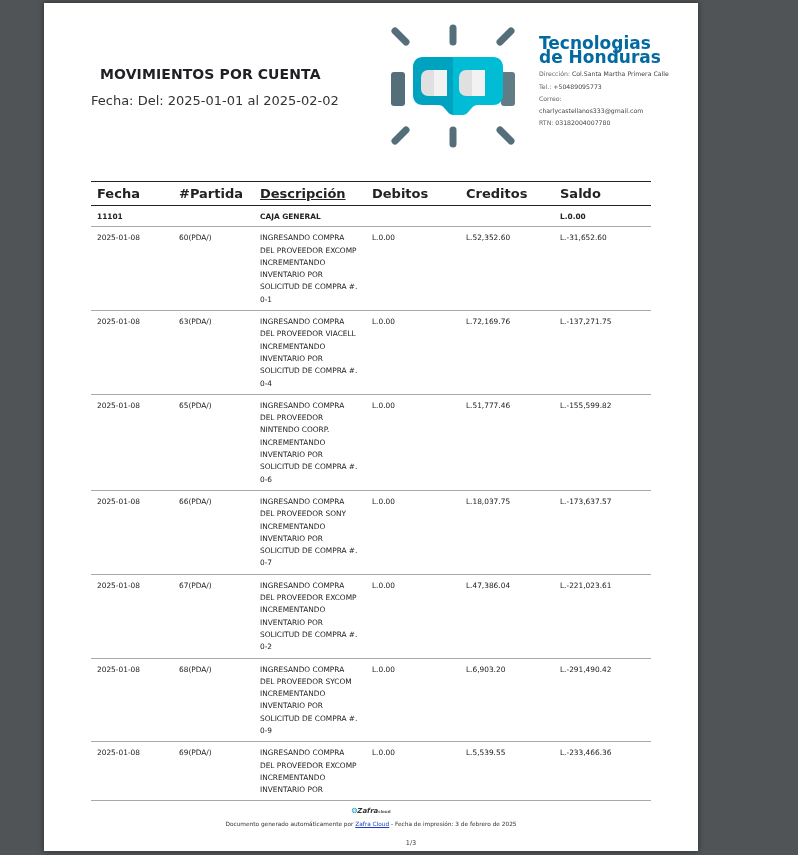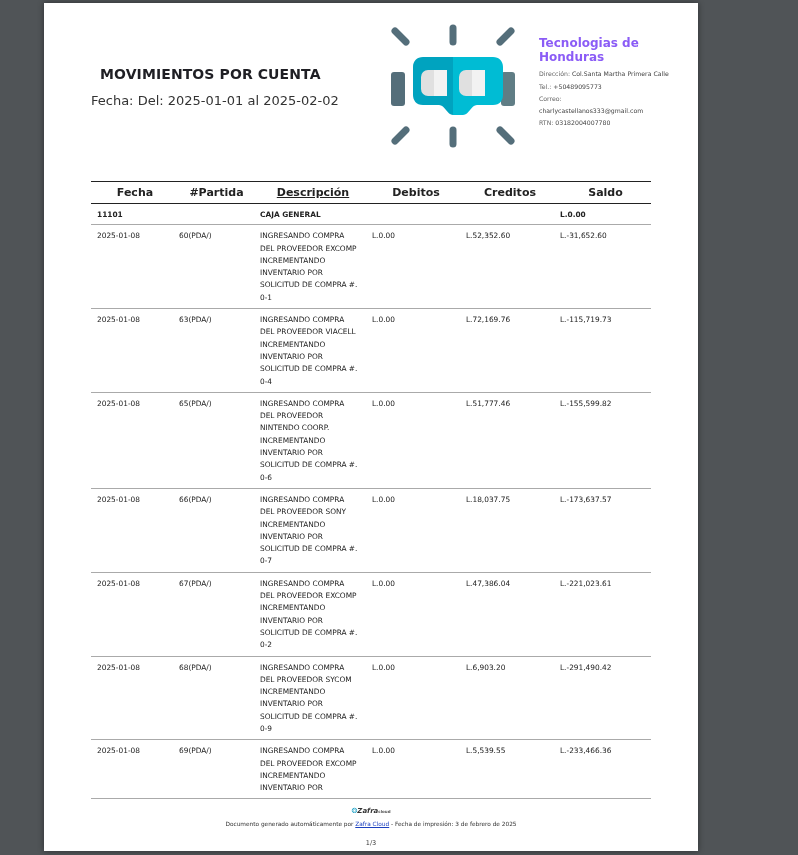"Tecnologias de Honduras" .company .name { color: #8b5cf6 -> #0369a1; font-size: 12px -> 17px }
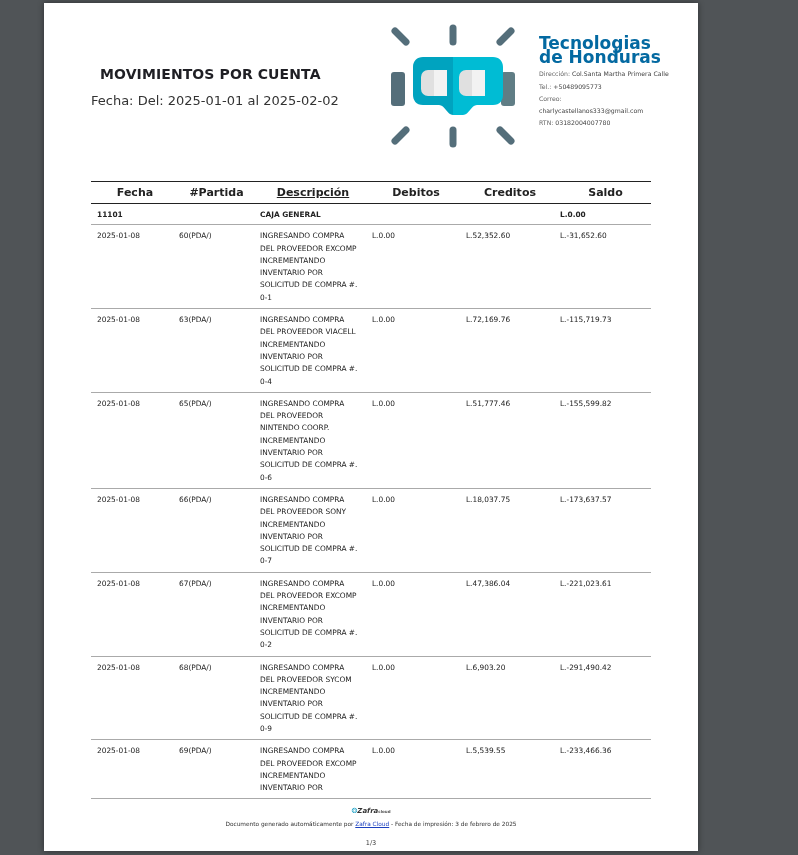"Fecha" th { font-size: 11px -> 13px; text-align: center -> left }
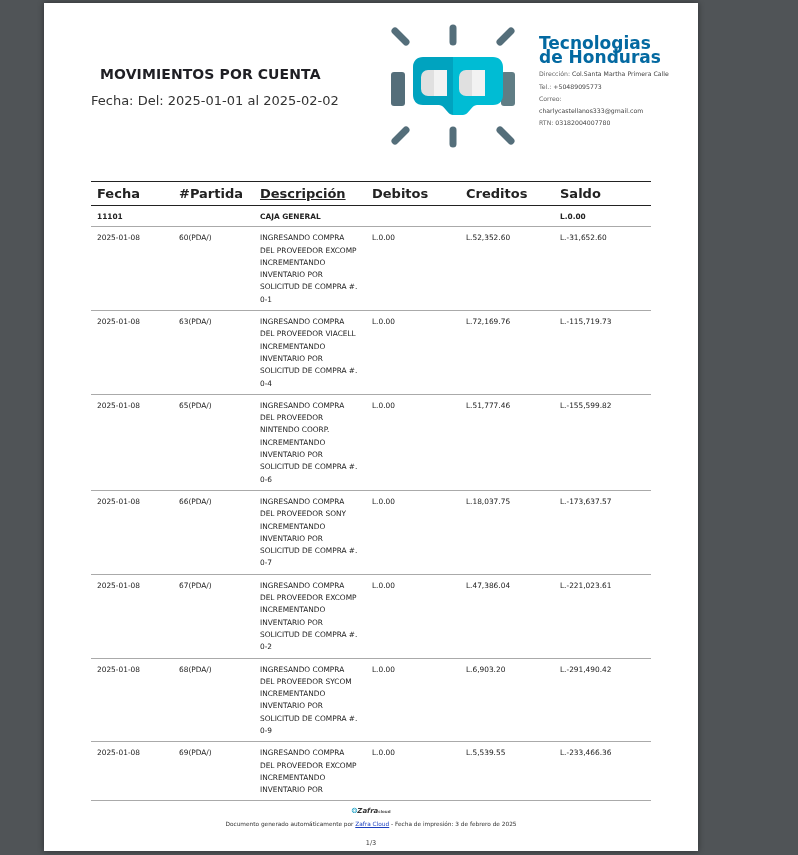"L.-115,719.73" td { text: L.-115,719.73 -> L.-137,271.75 }
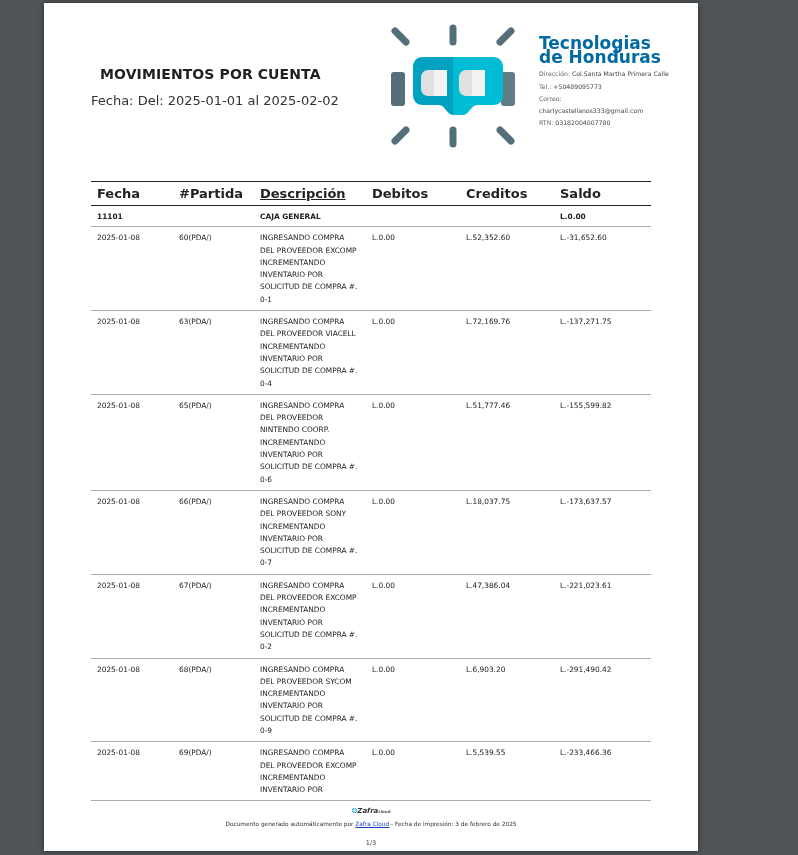"1/3" .pager { padding-left: none -> 40px }
